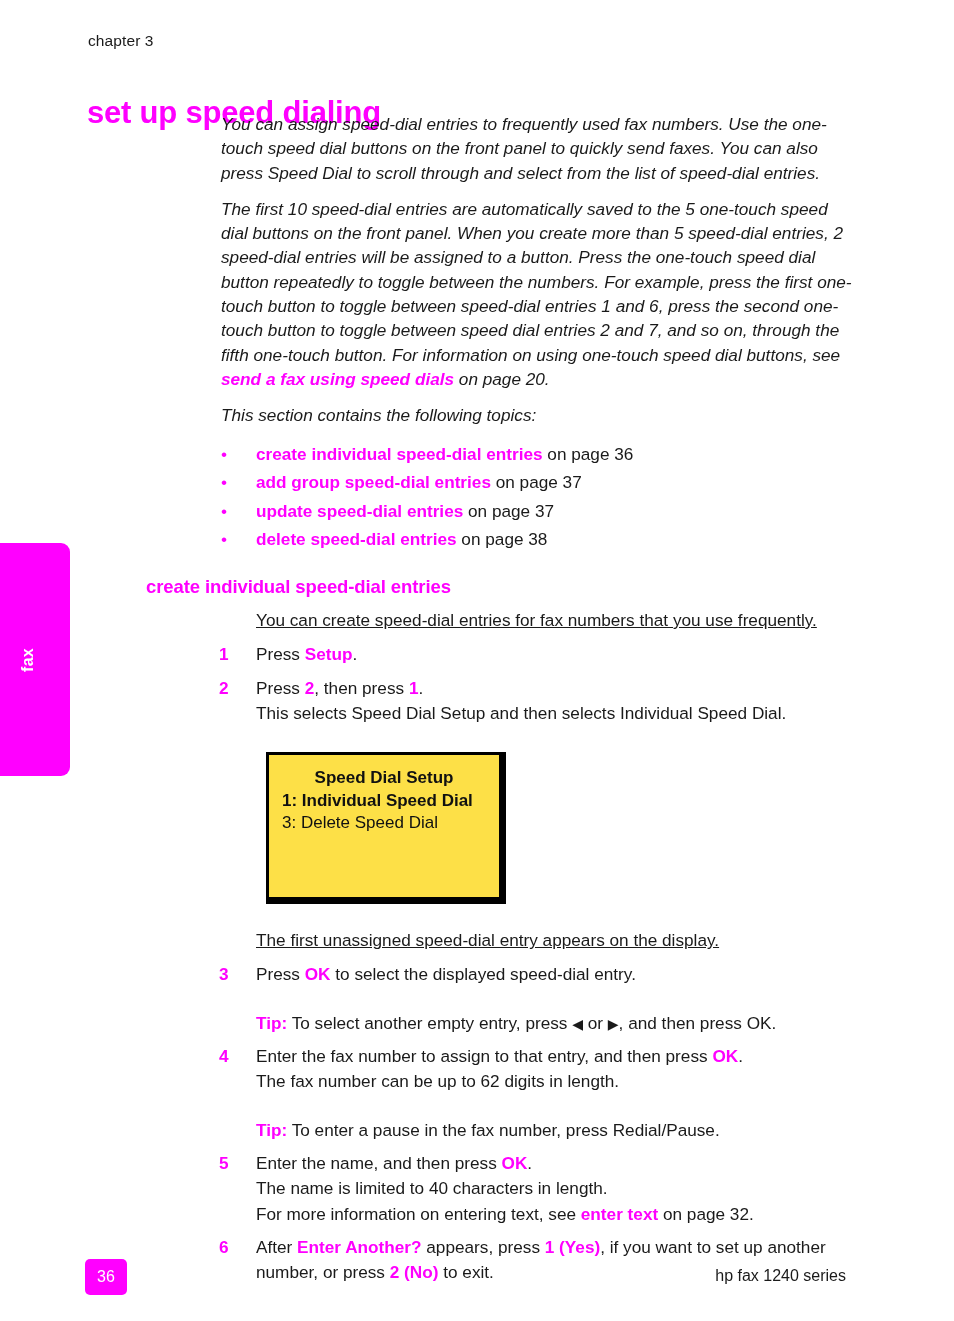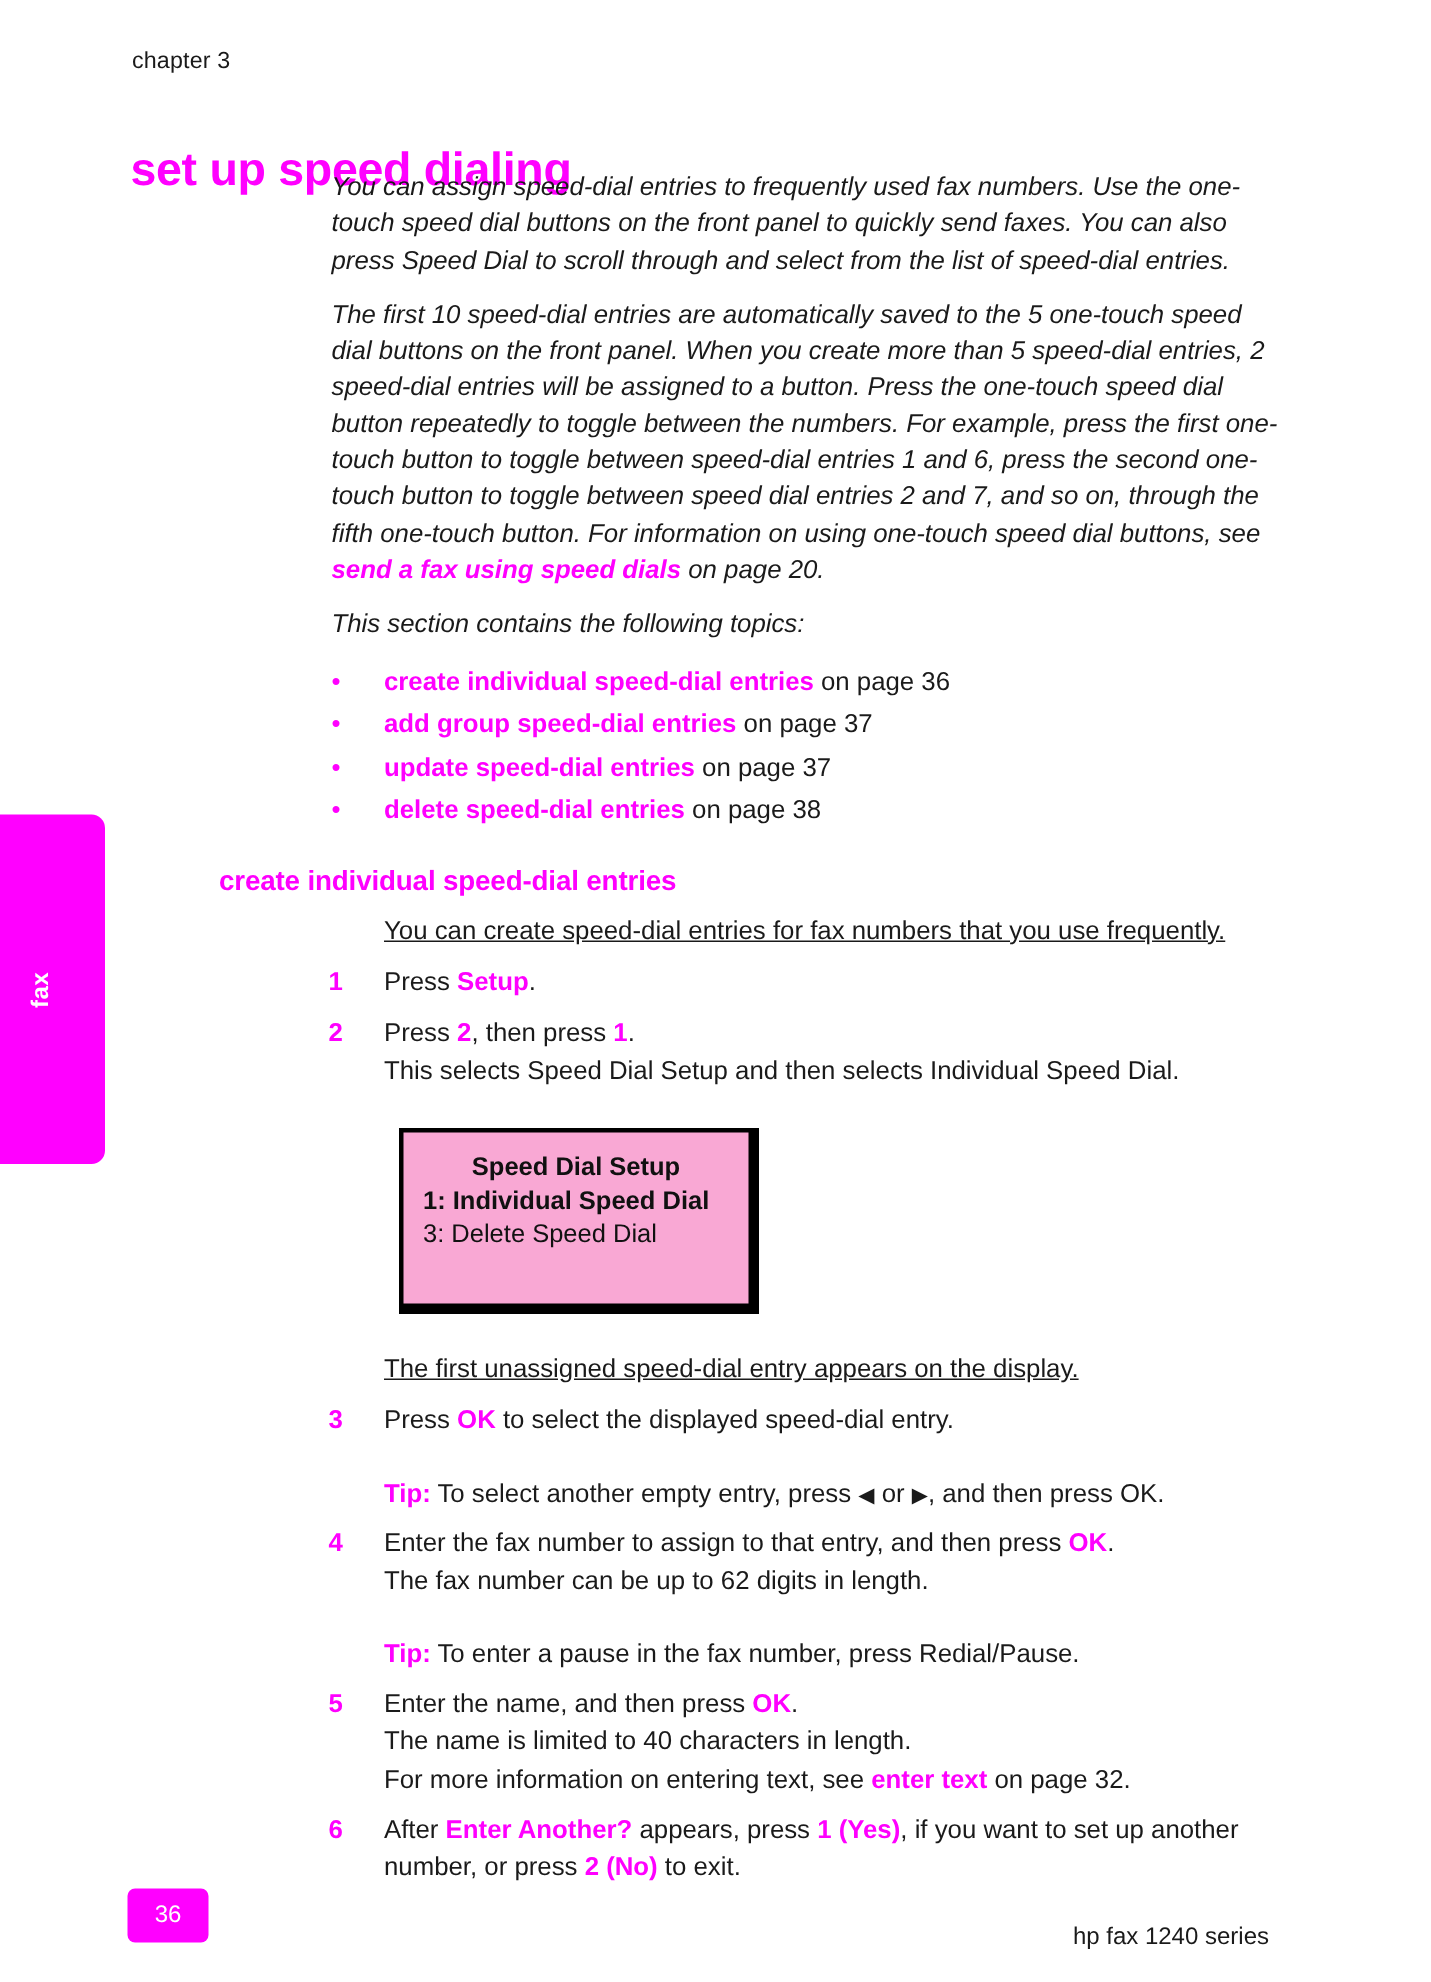"Speed Dial Setup" .lcd-box { background: #f9a8d4 -> #fde047; height: 124px -> 152px }
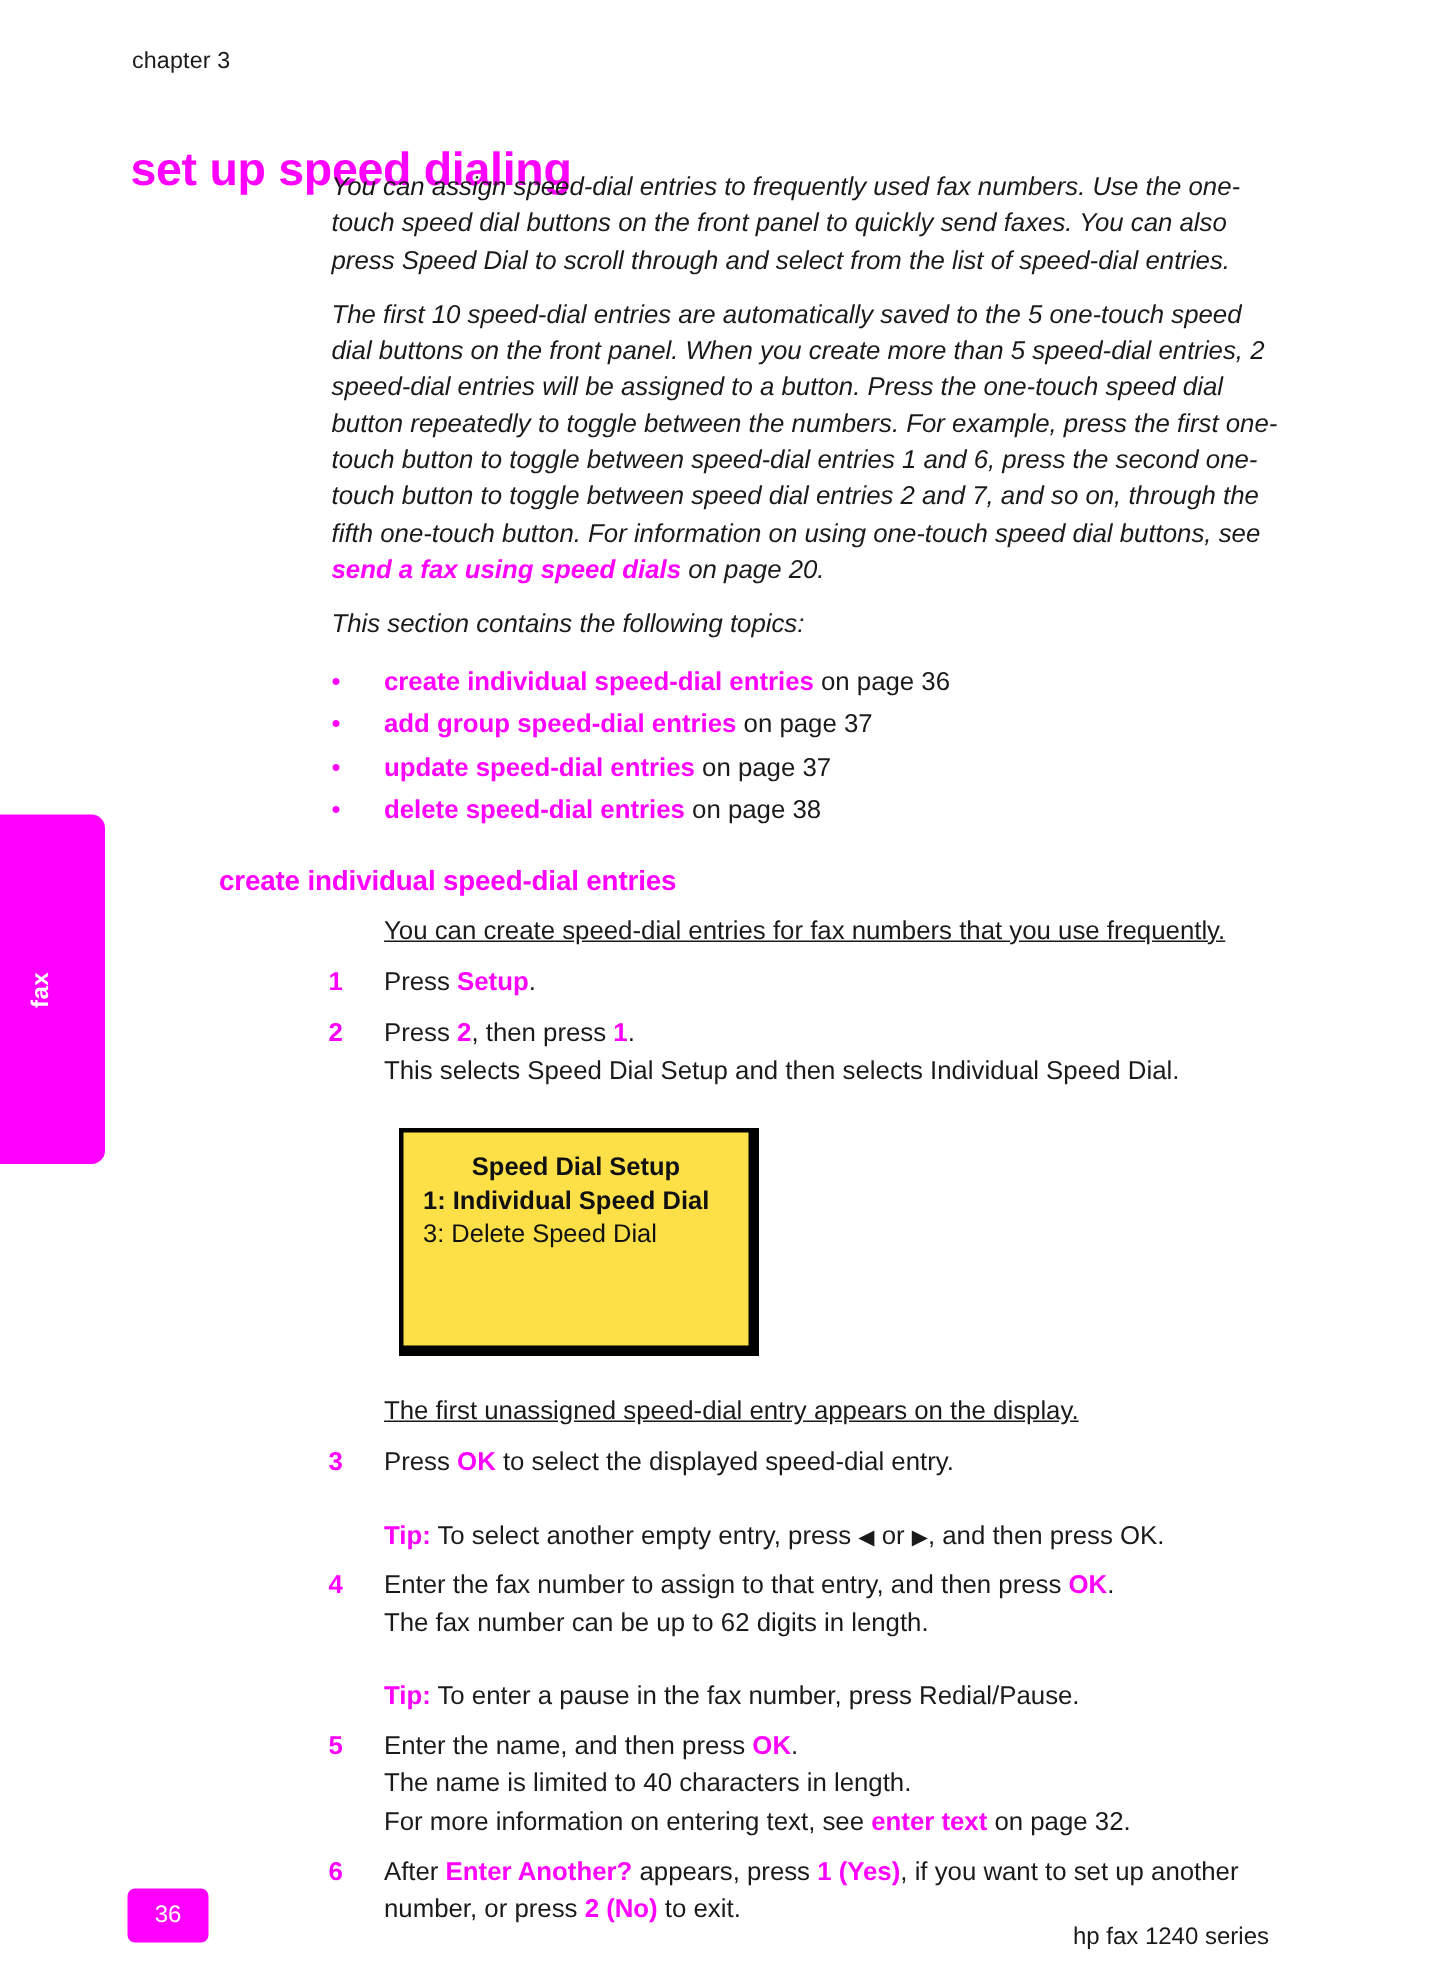"36" .page-num-badge { width: 54px -> 42px }
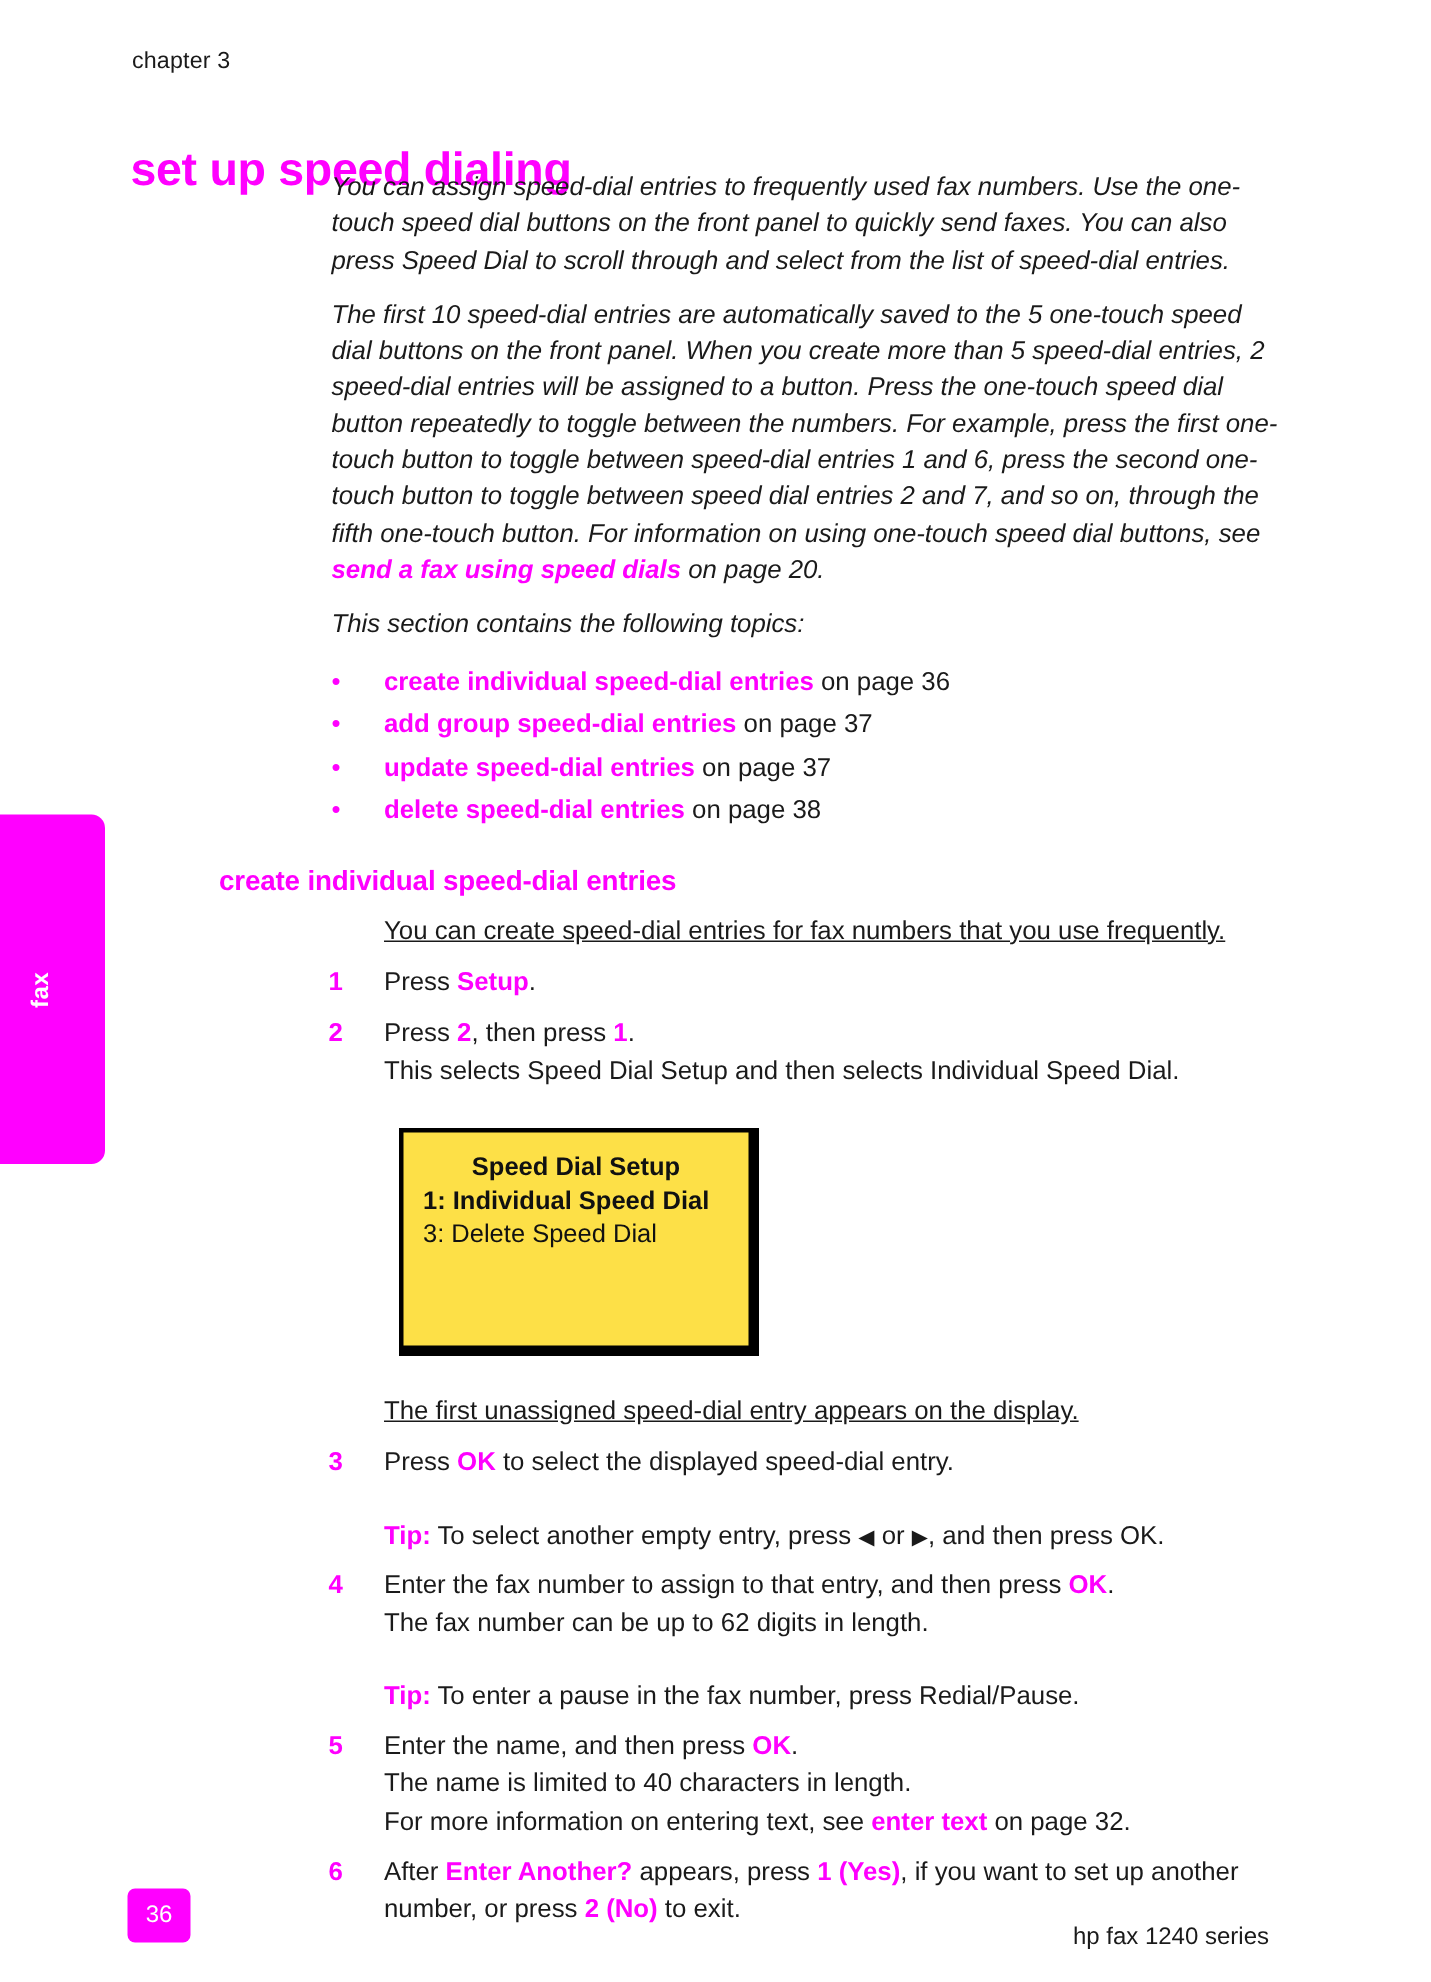"hp fax 1240 series" .footer-product { margin-top: 16px -> none }
